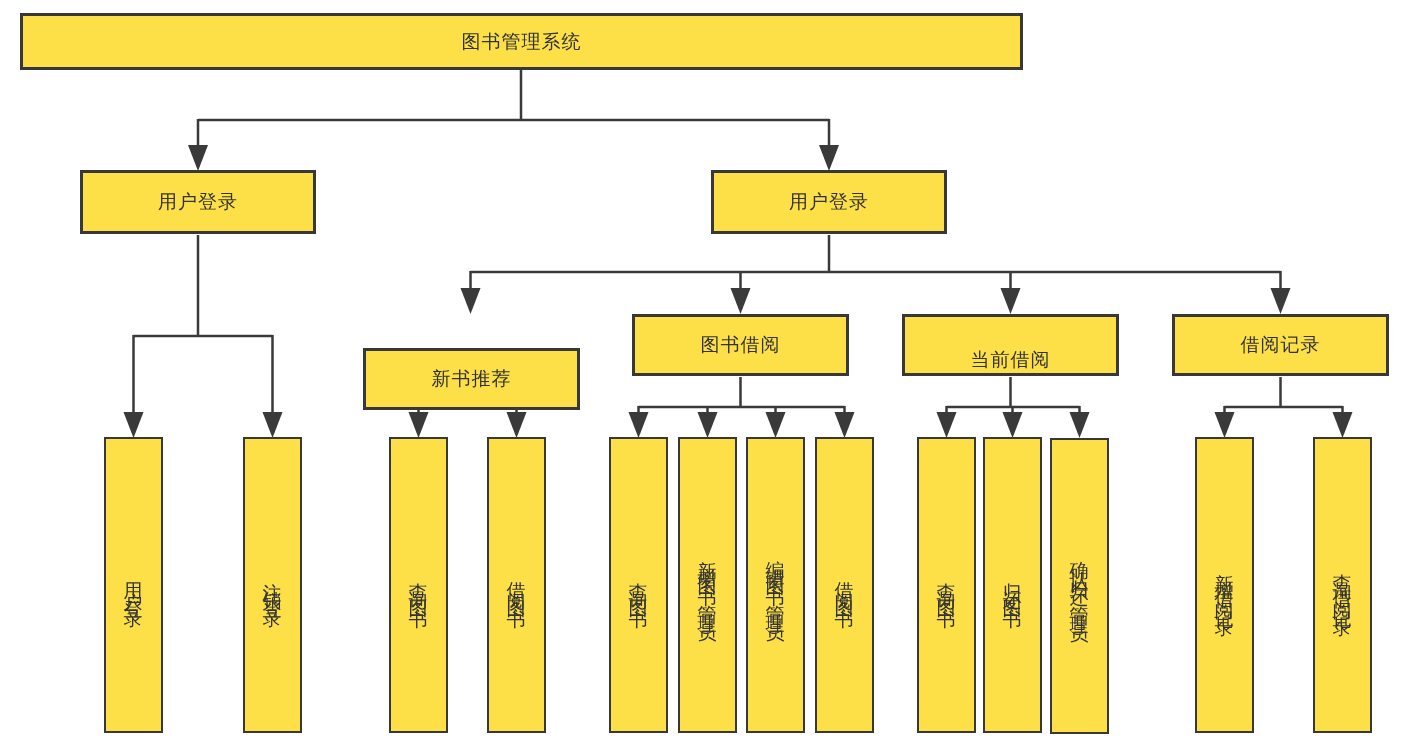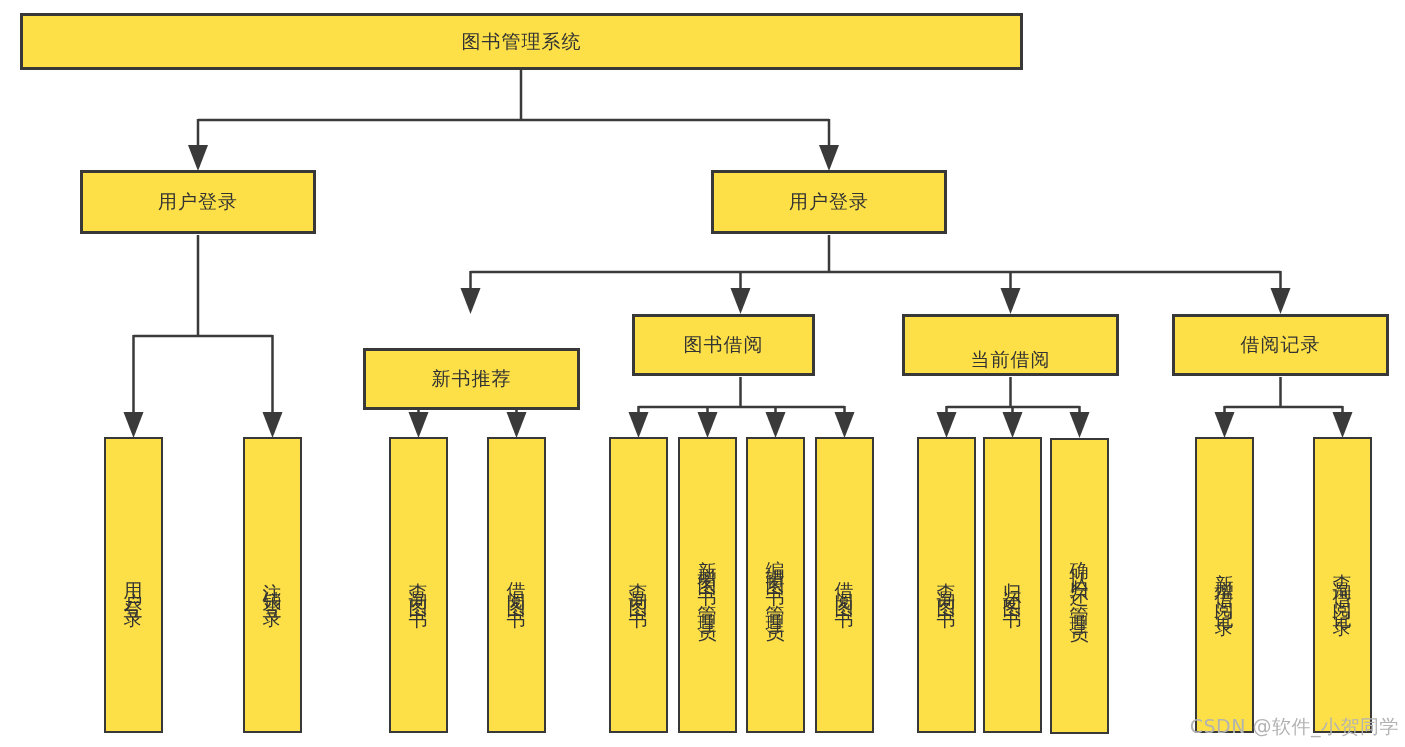"图书借阅" div.box { width: 183px -> 217px }
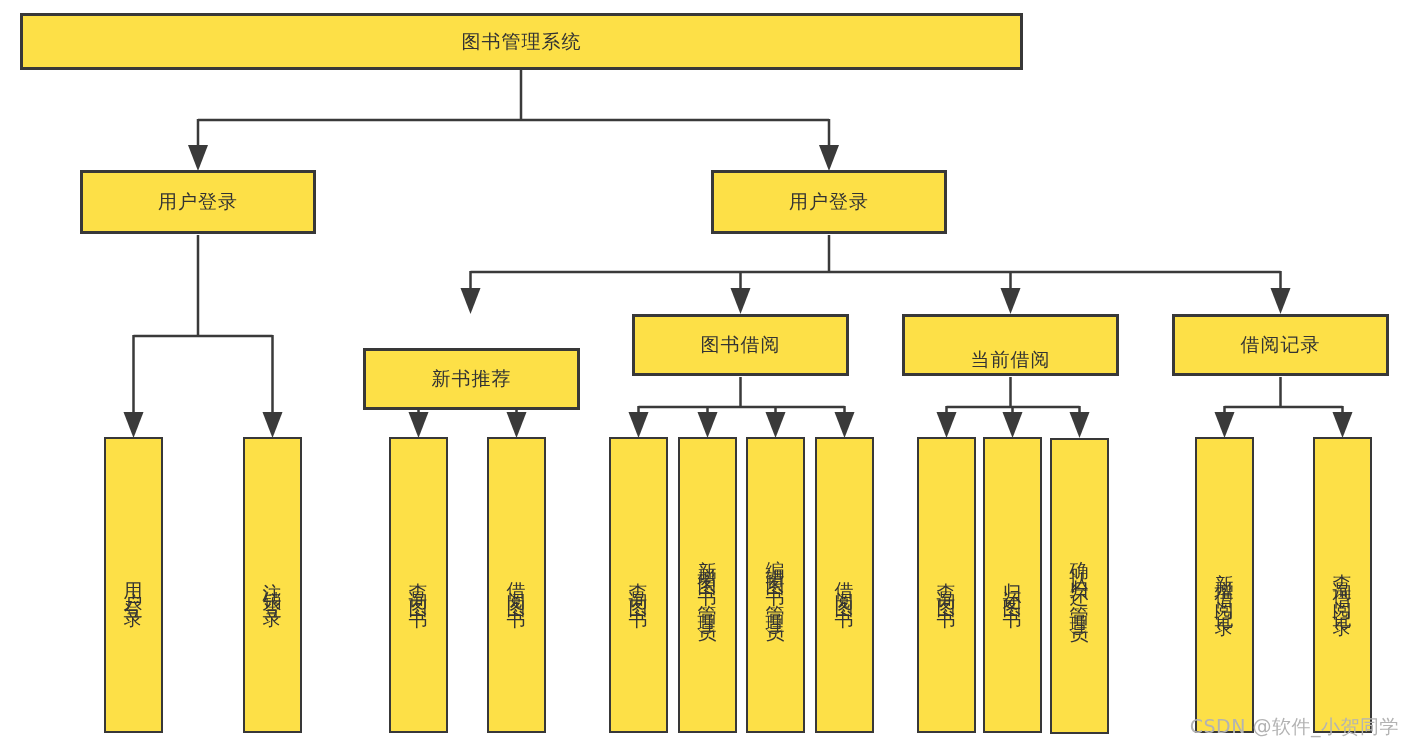"CSDN @软件_小贺同学" div.watermark { html: <div>CSDN @软件_小贺同学</div> -> none }
